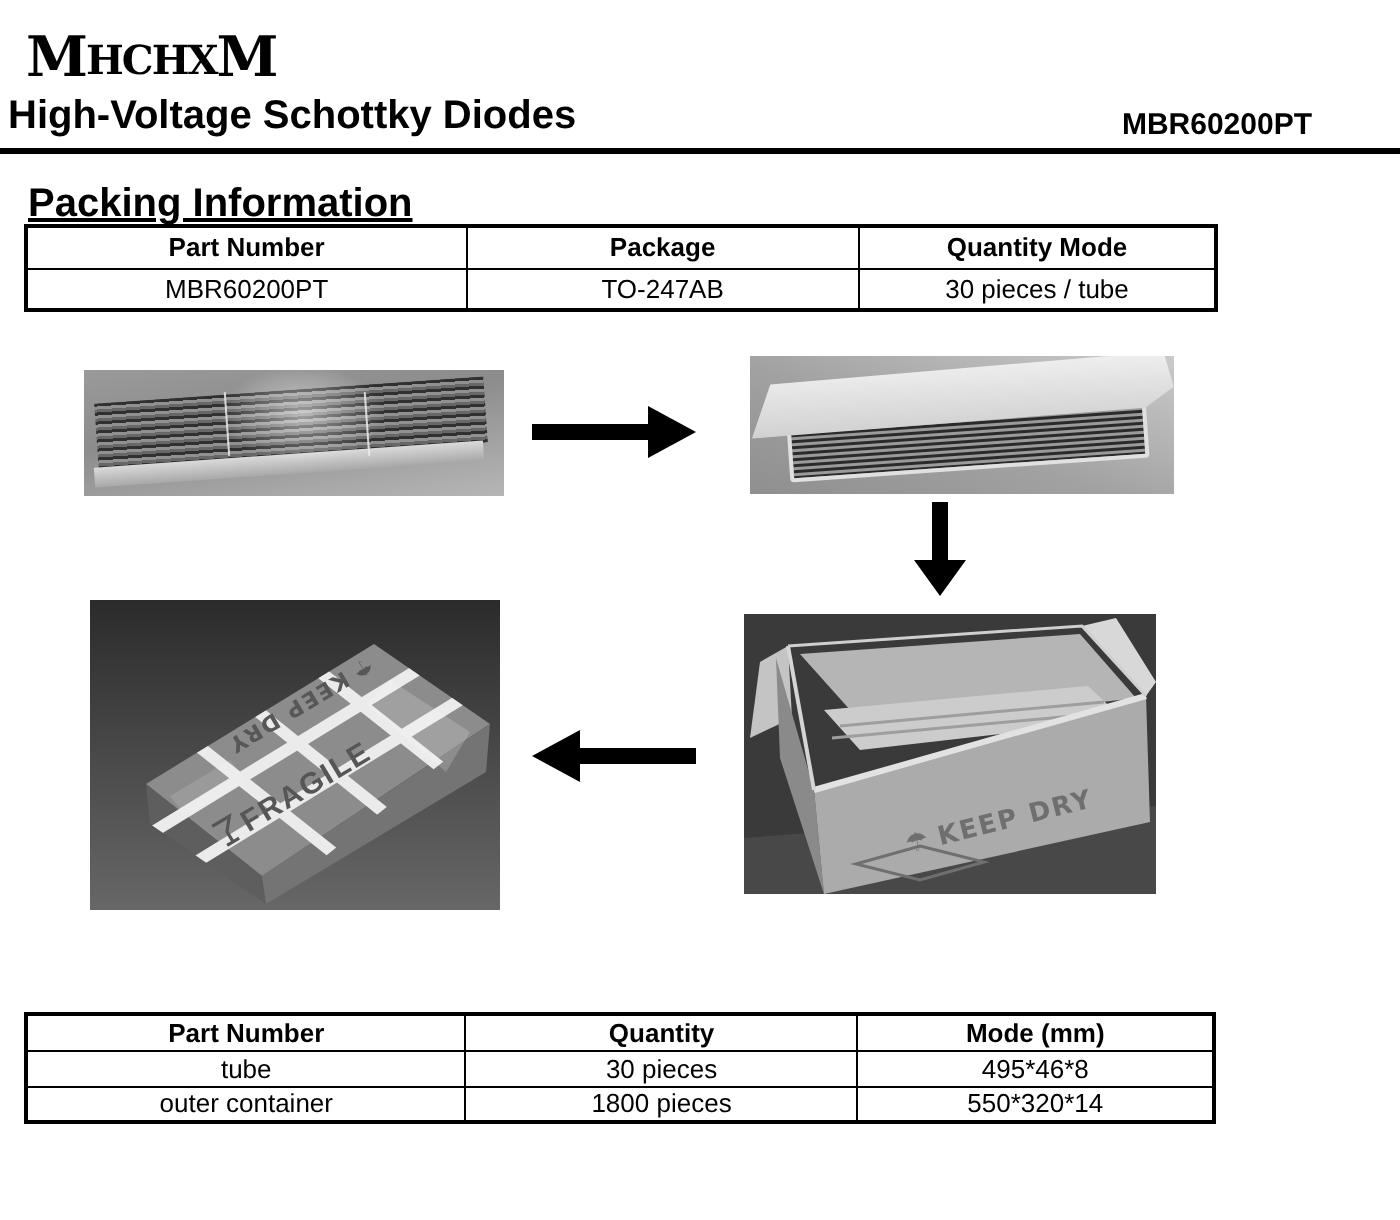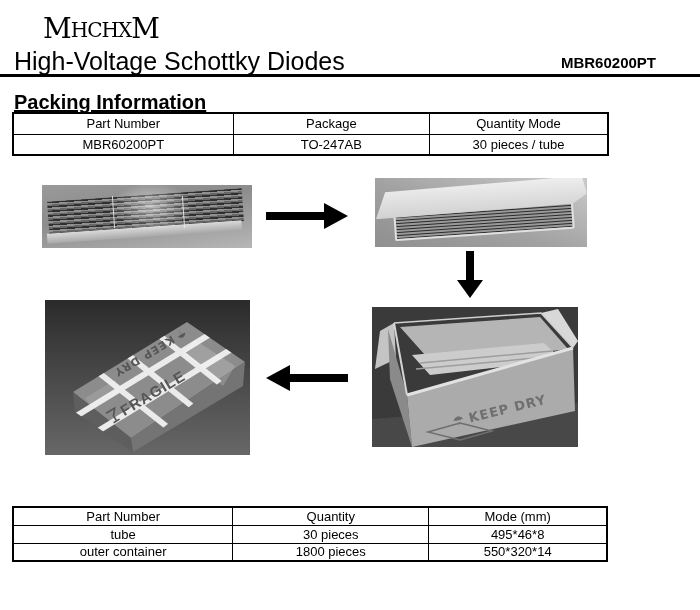"MHCHXM" .logo { font-weight: normal -> bold; margin-left: 30px -> none }
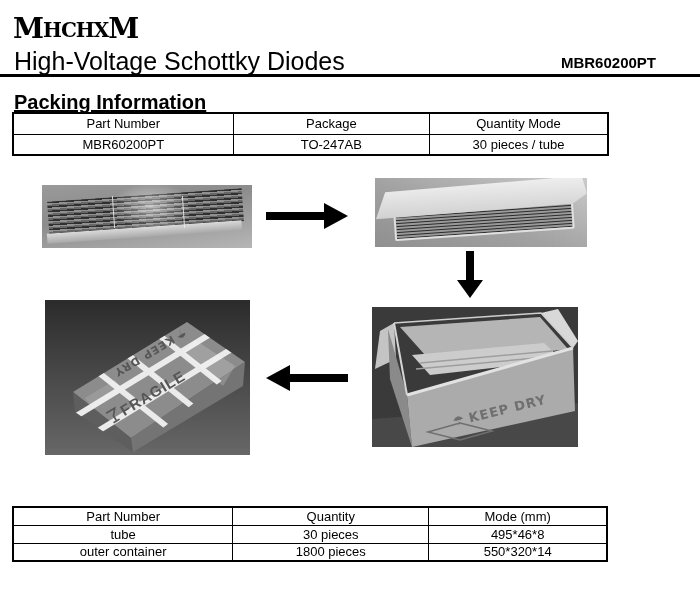"High-Voltage Schottky Diodes" .title { font-size: 25px -> 20px; font-weight: normal -> bold; left: 14px -> 4px }
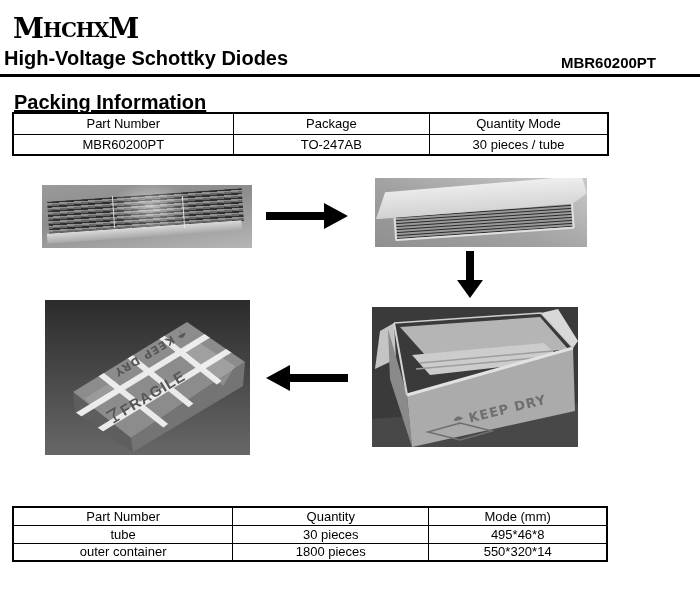"Part Number" table.doc th { font-weight: normal -> bold }
